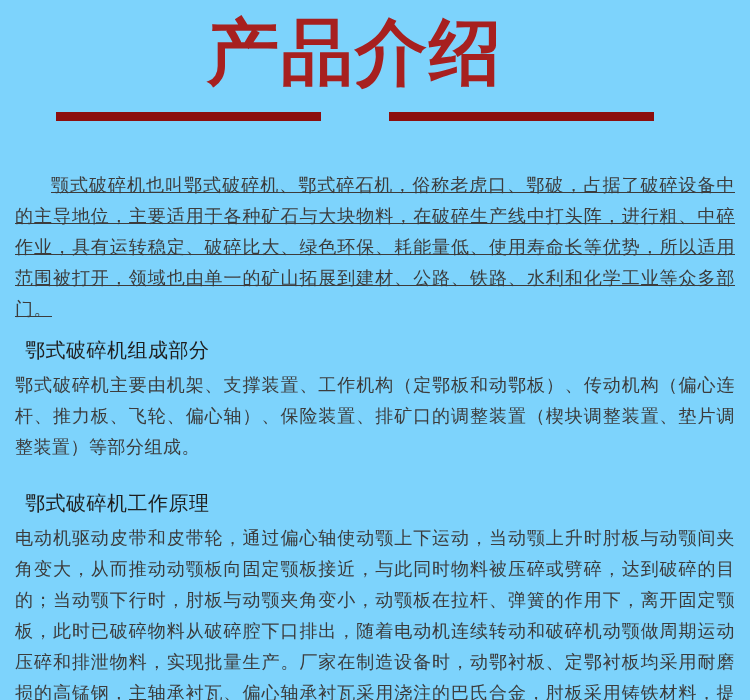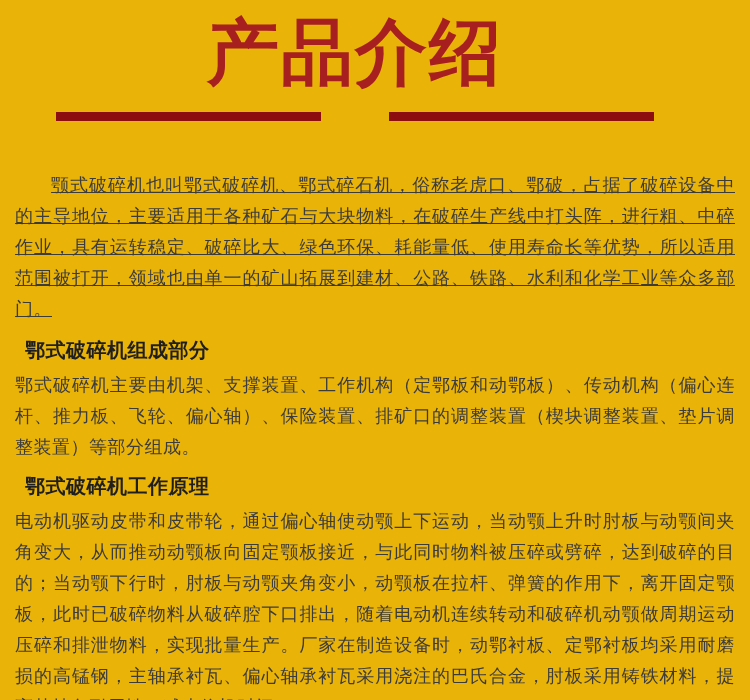"产品介绍" .page { background: #eab308 -> #7dd3fc }
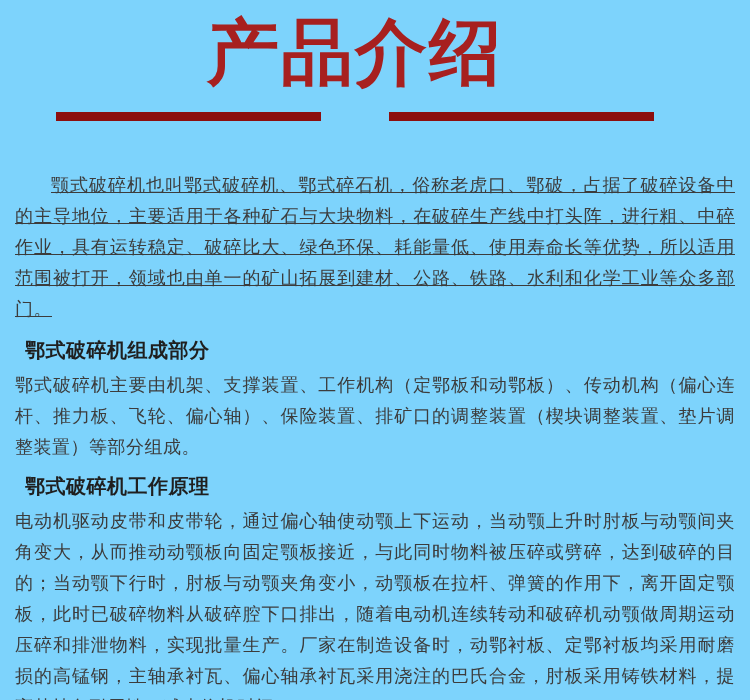"鄂式破碎机组成部分" .sub-heading { font-weight: bold -> normal }
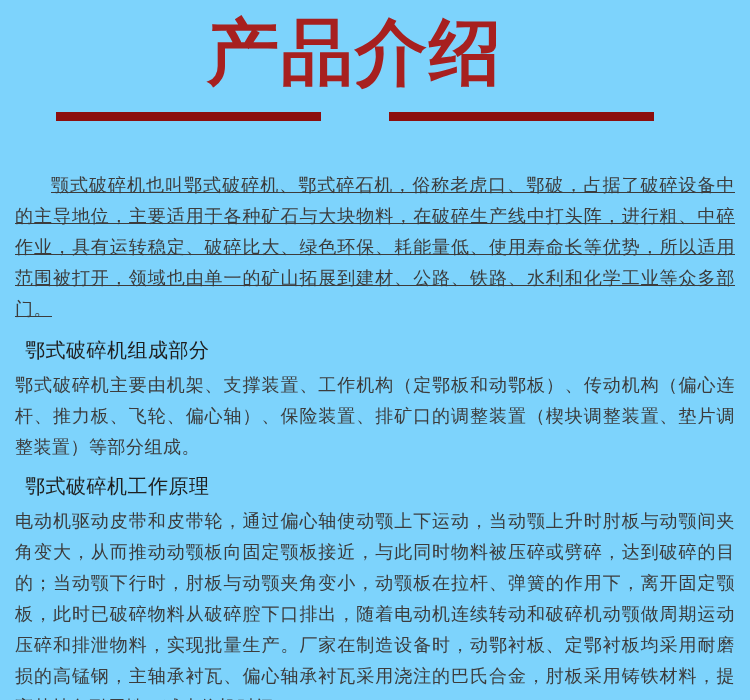"鄂式破碎机工作原理" .sub-heading.second { margin-top: 8px -> 25px }
